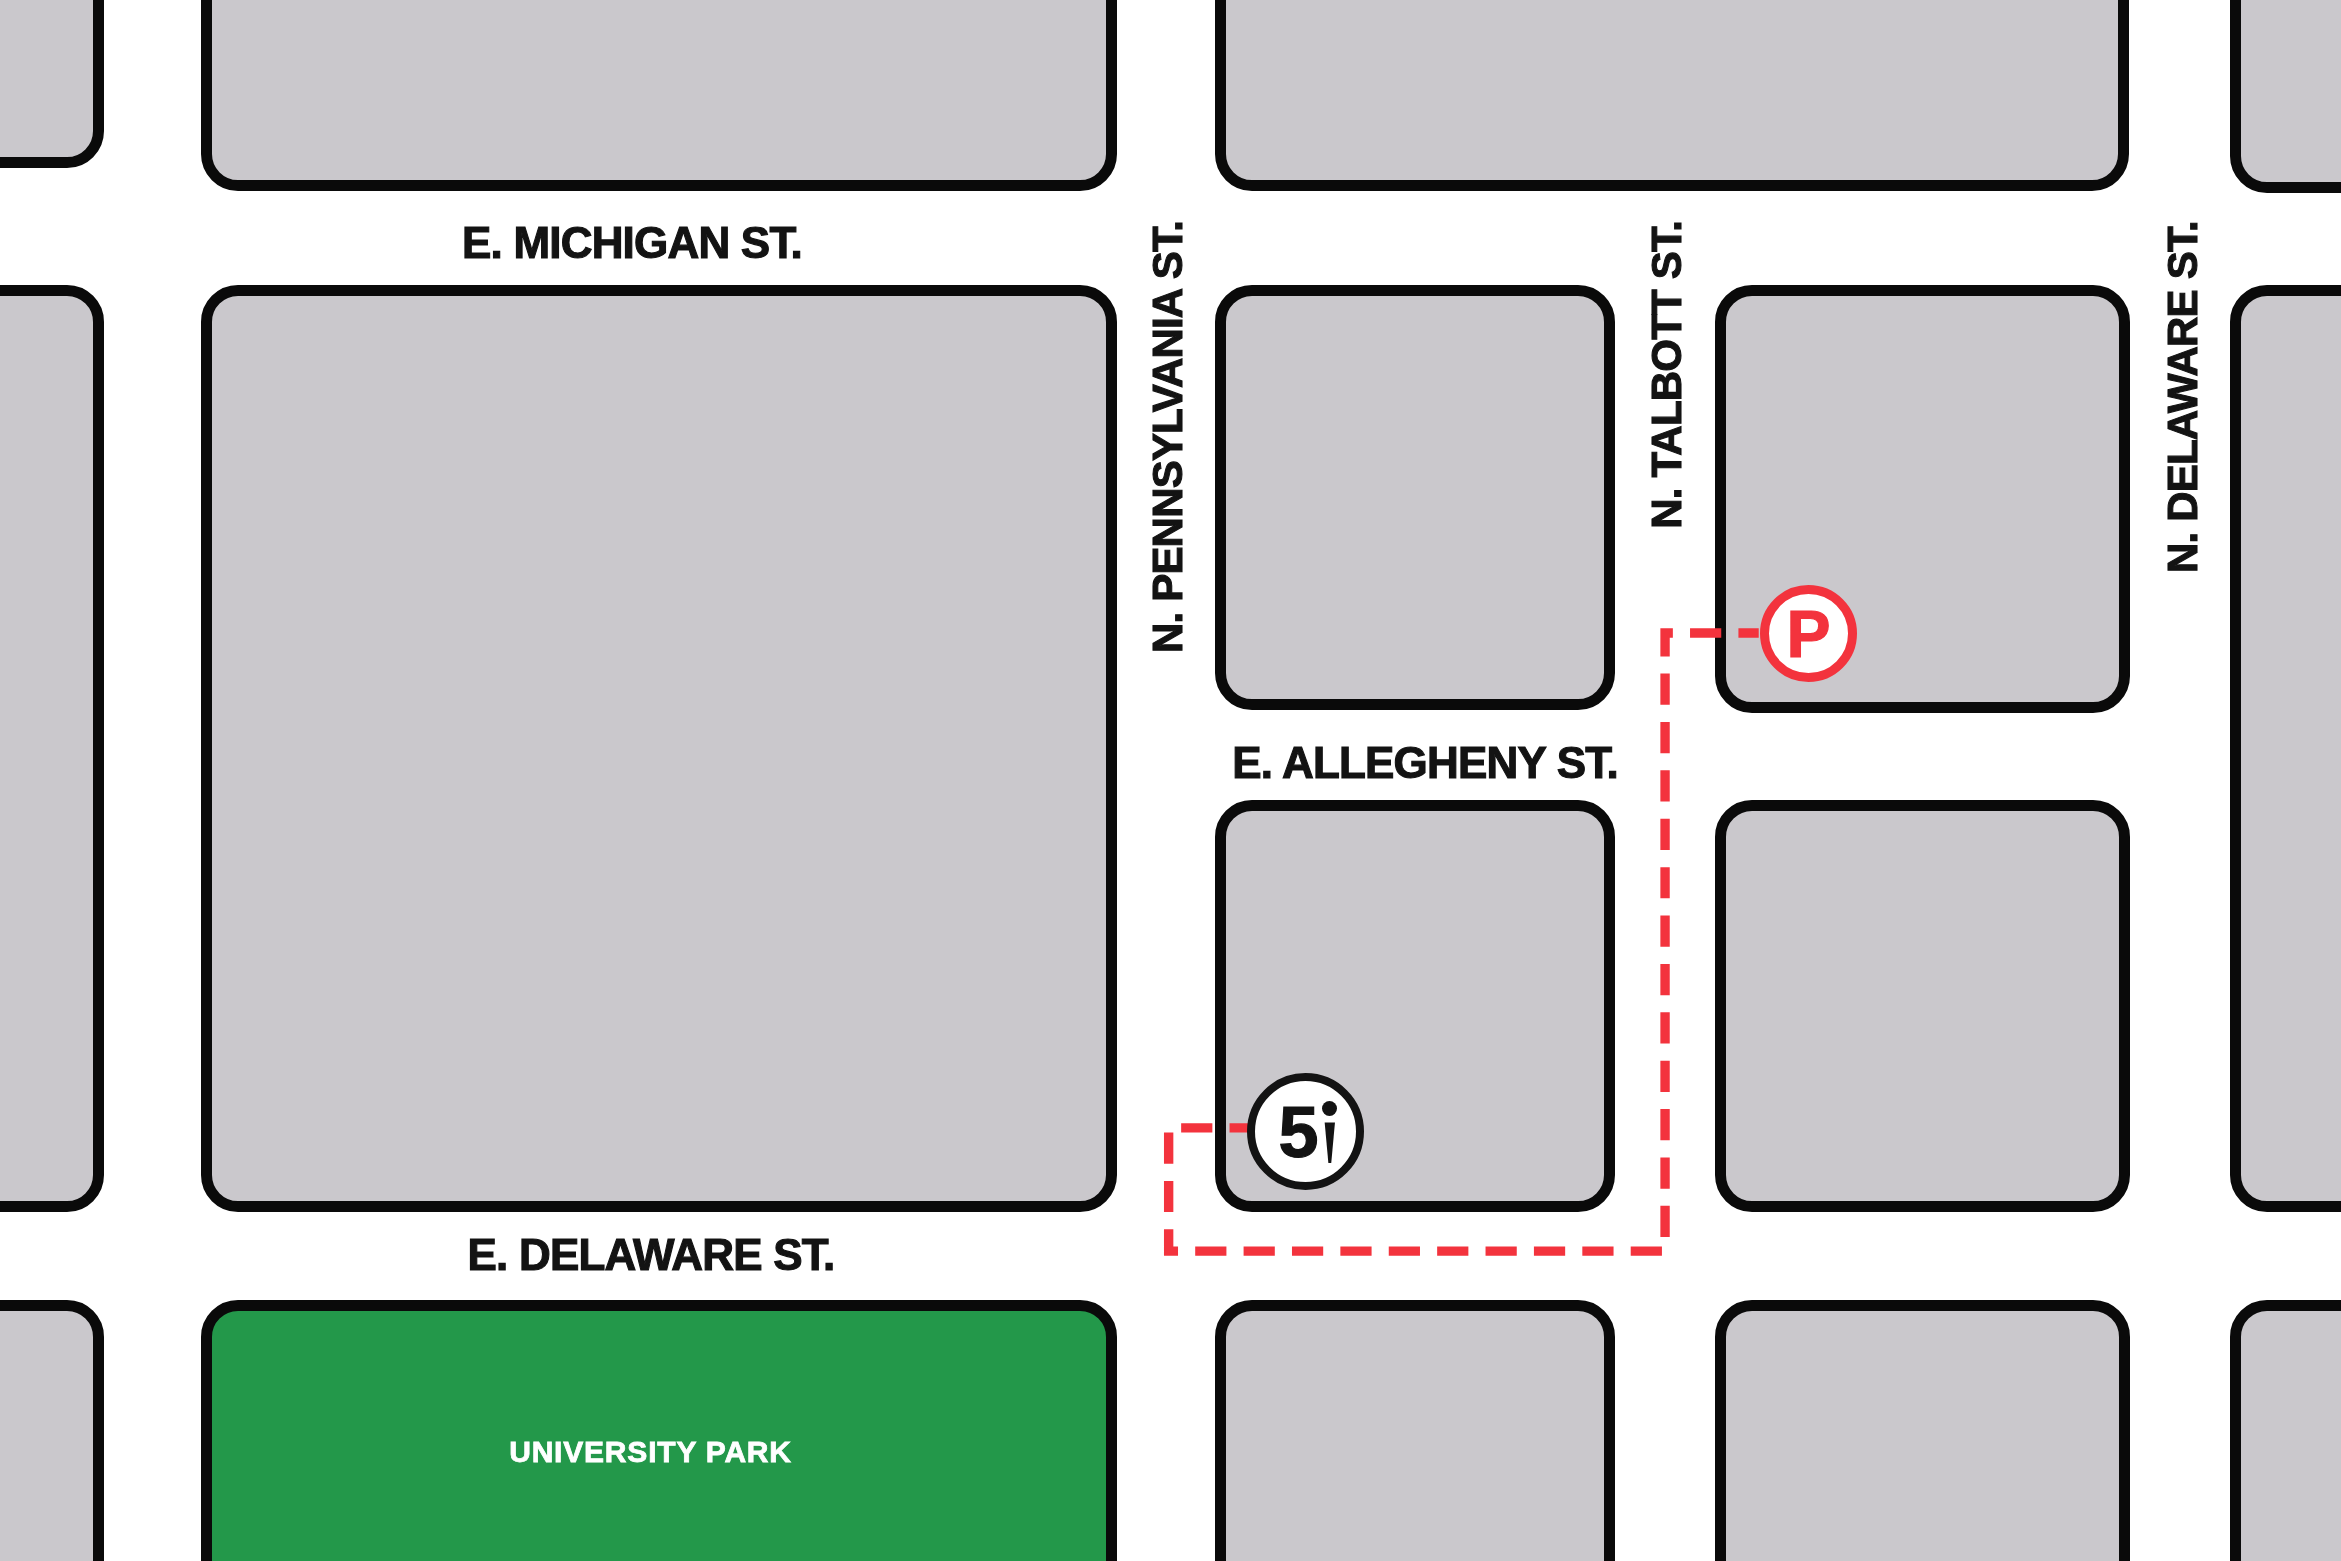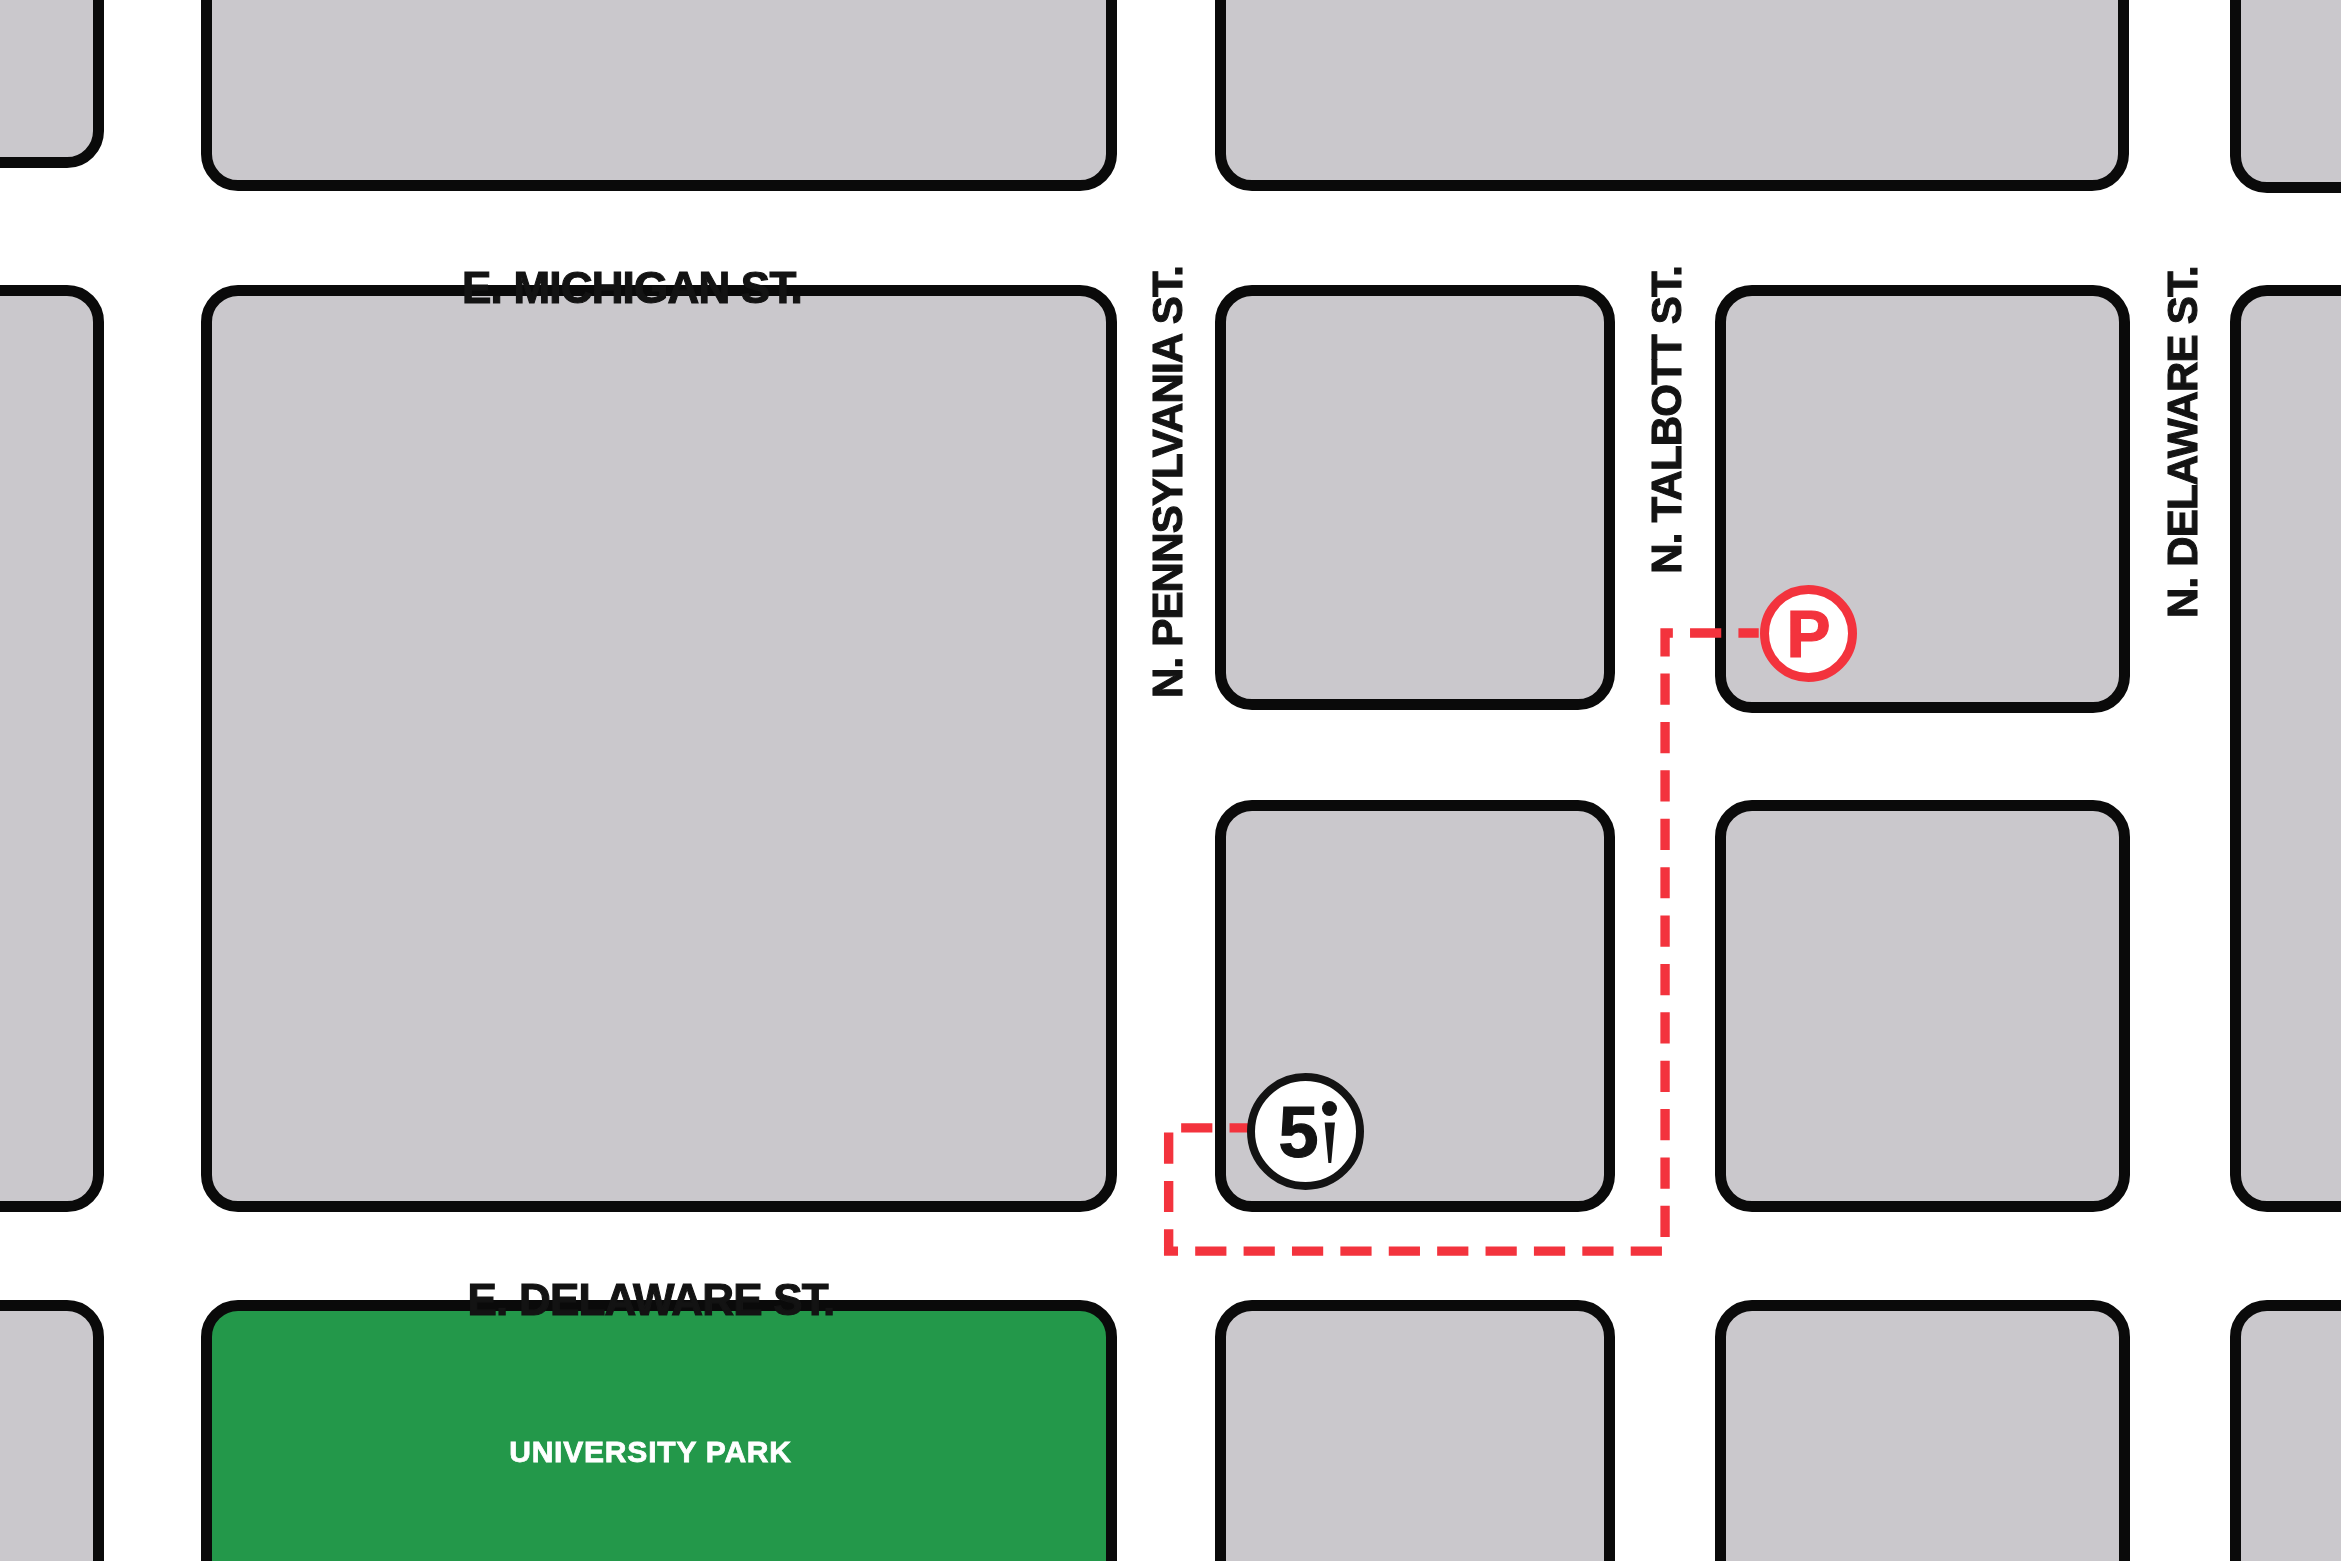"E. MICHIGAN ST." #labels { margin-top: 45px -> none }
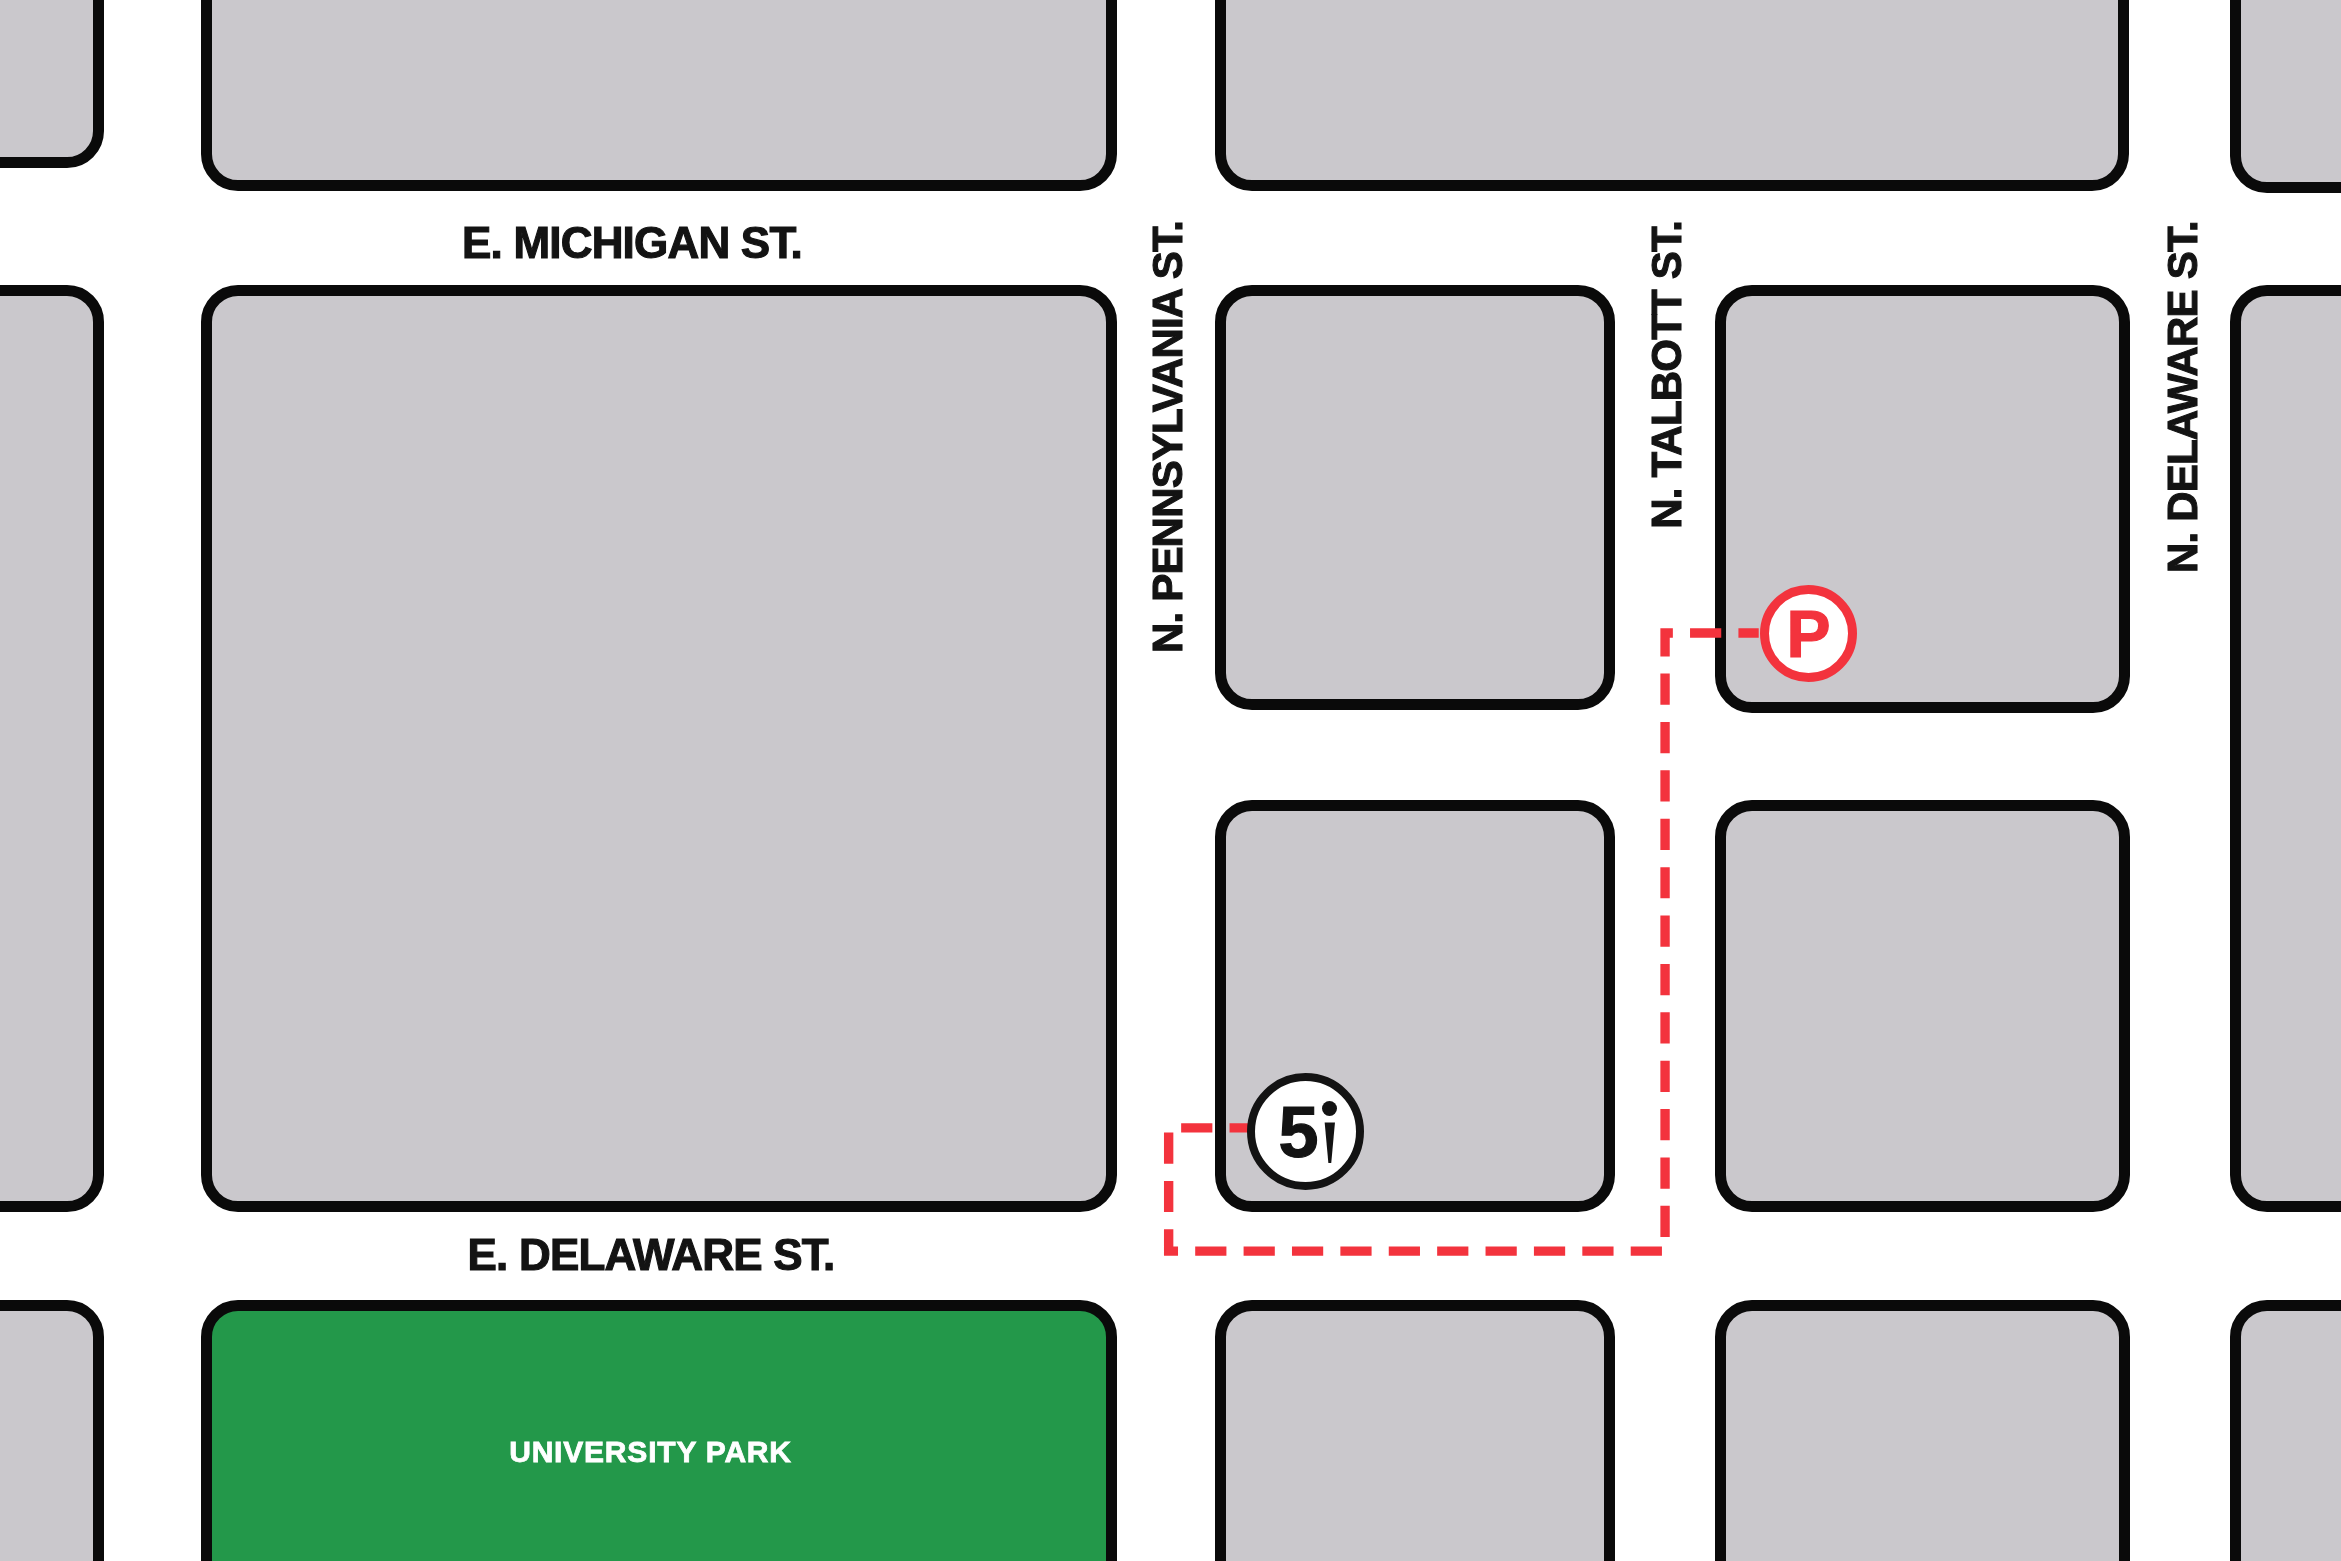"E. ALLEGHENY ST." div.street-label { html: none -> <div>E. ALLEGHENY ST.</div> }
